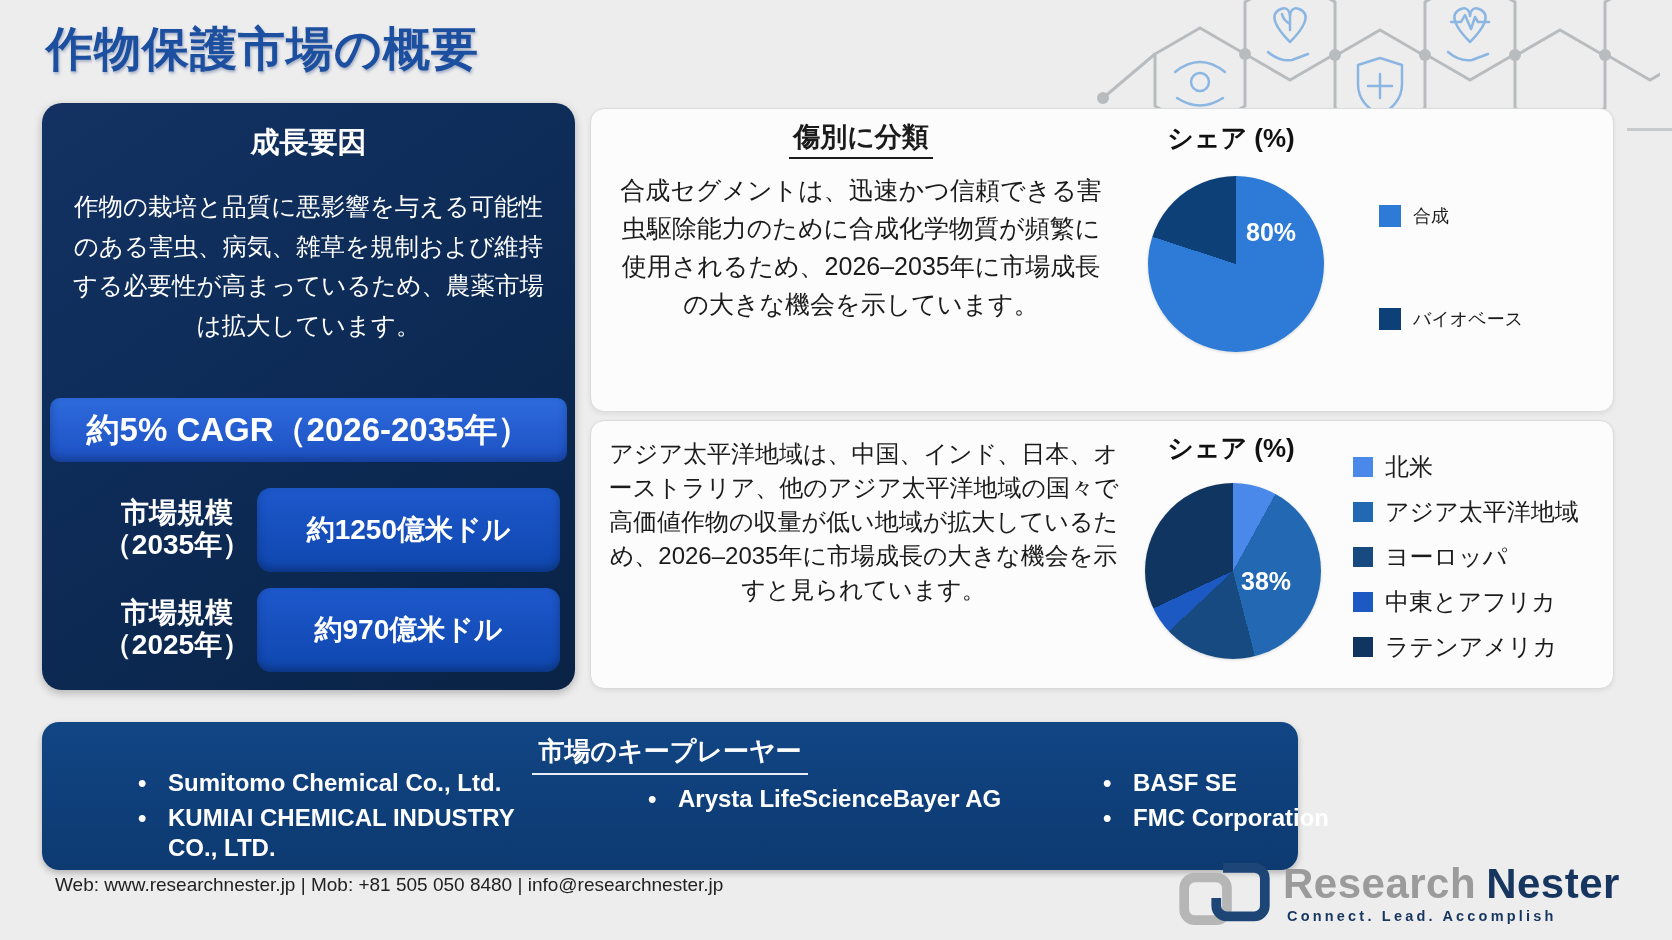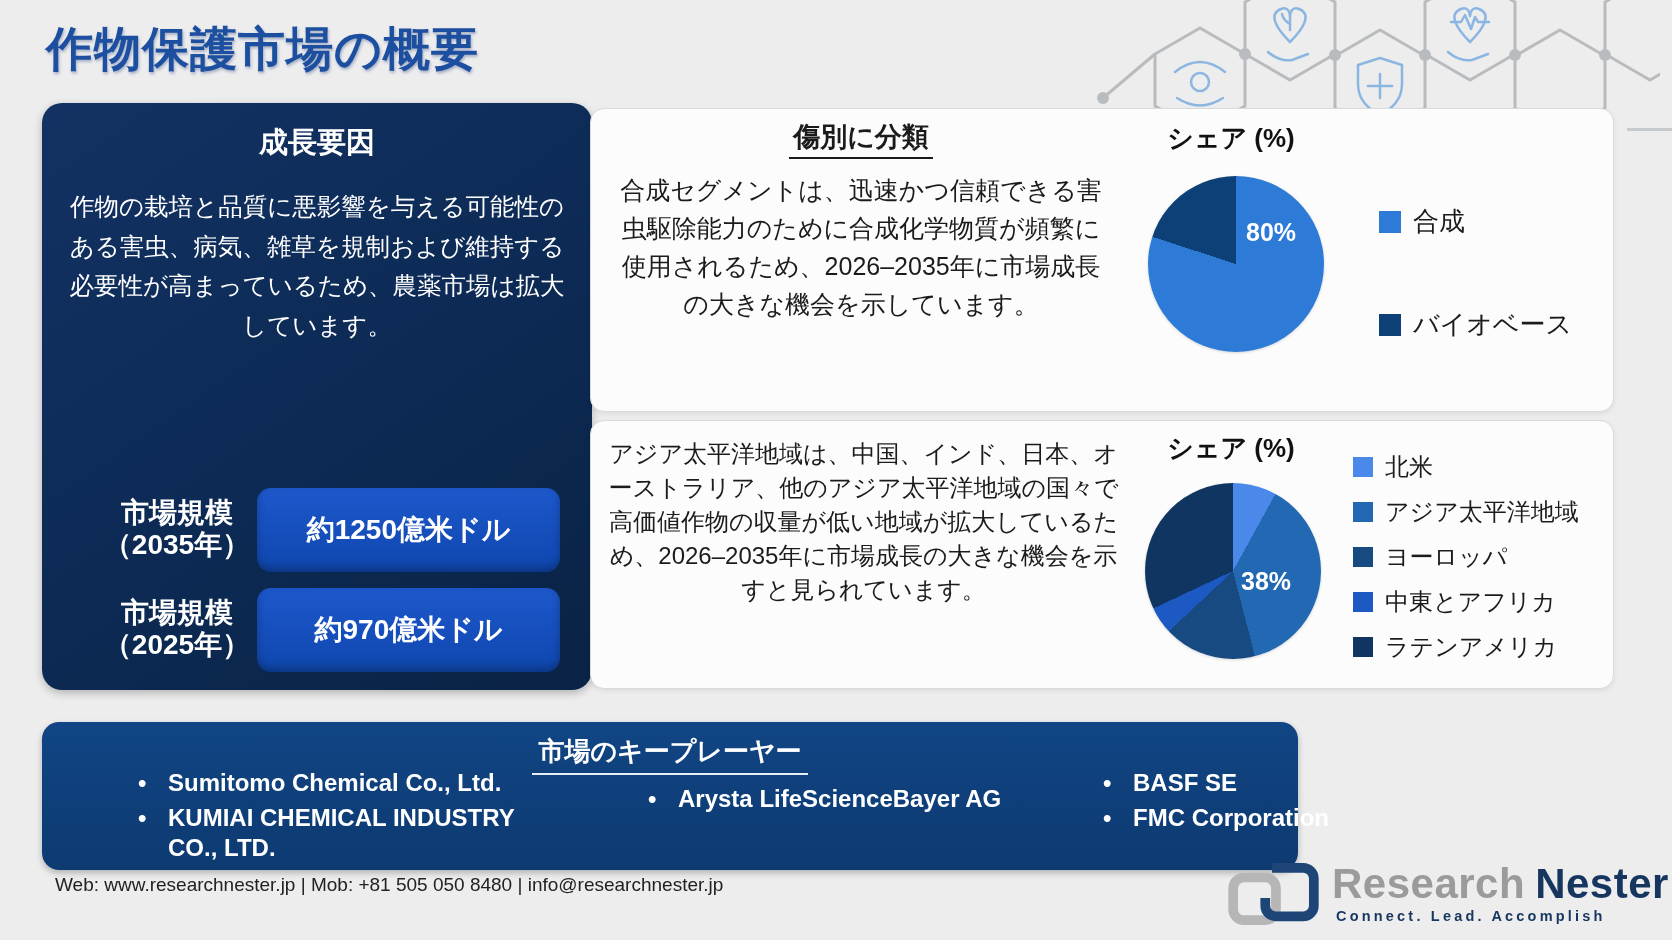"成長要因" #growth-panel { padding-left: 17px -> none }
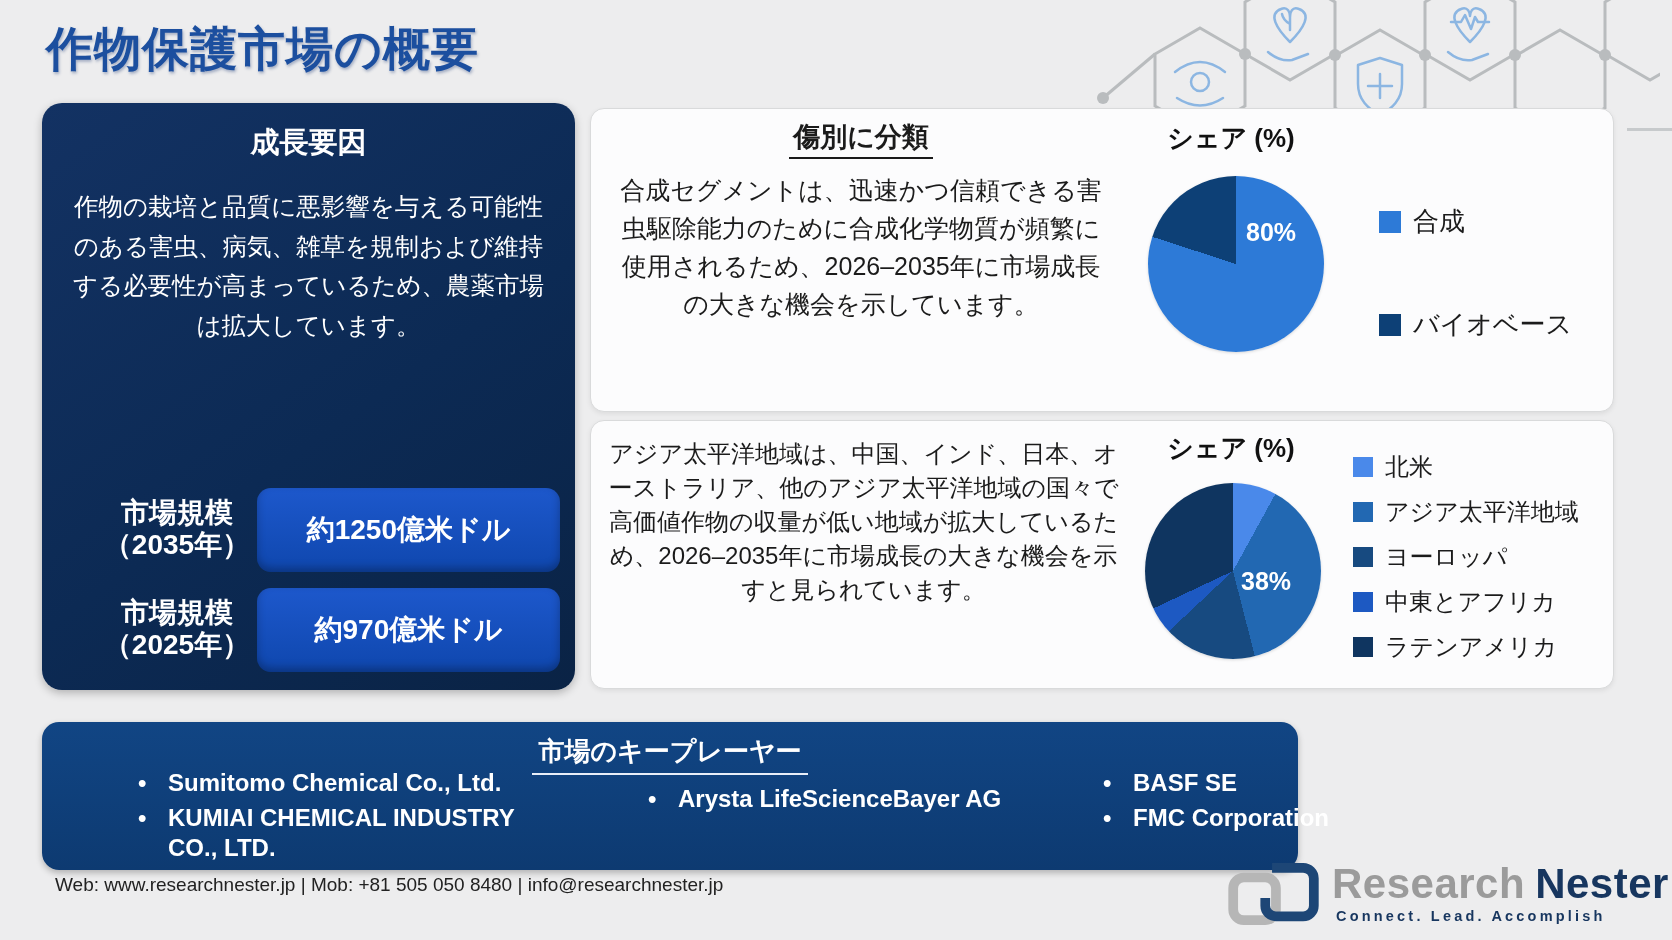"合成" .legend1 .legend-label { font-size: 26px -> 18px }
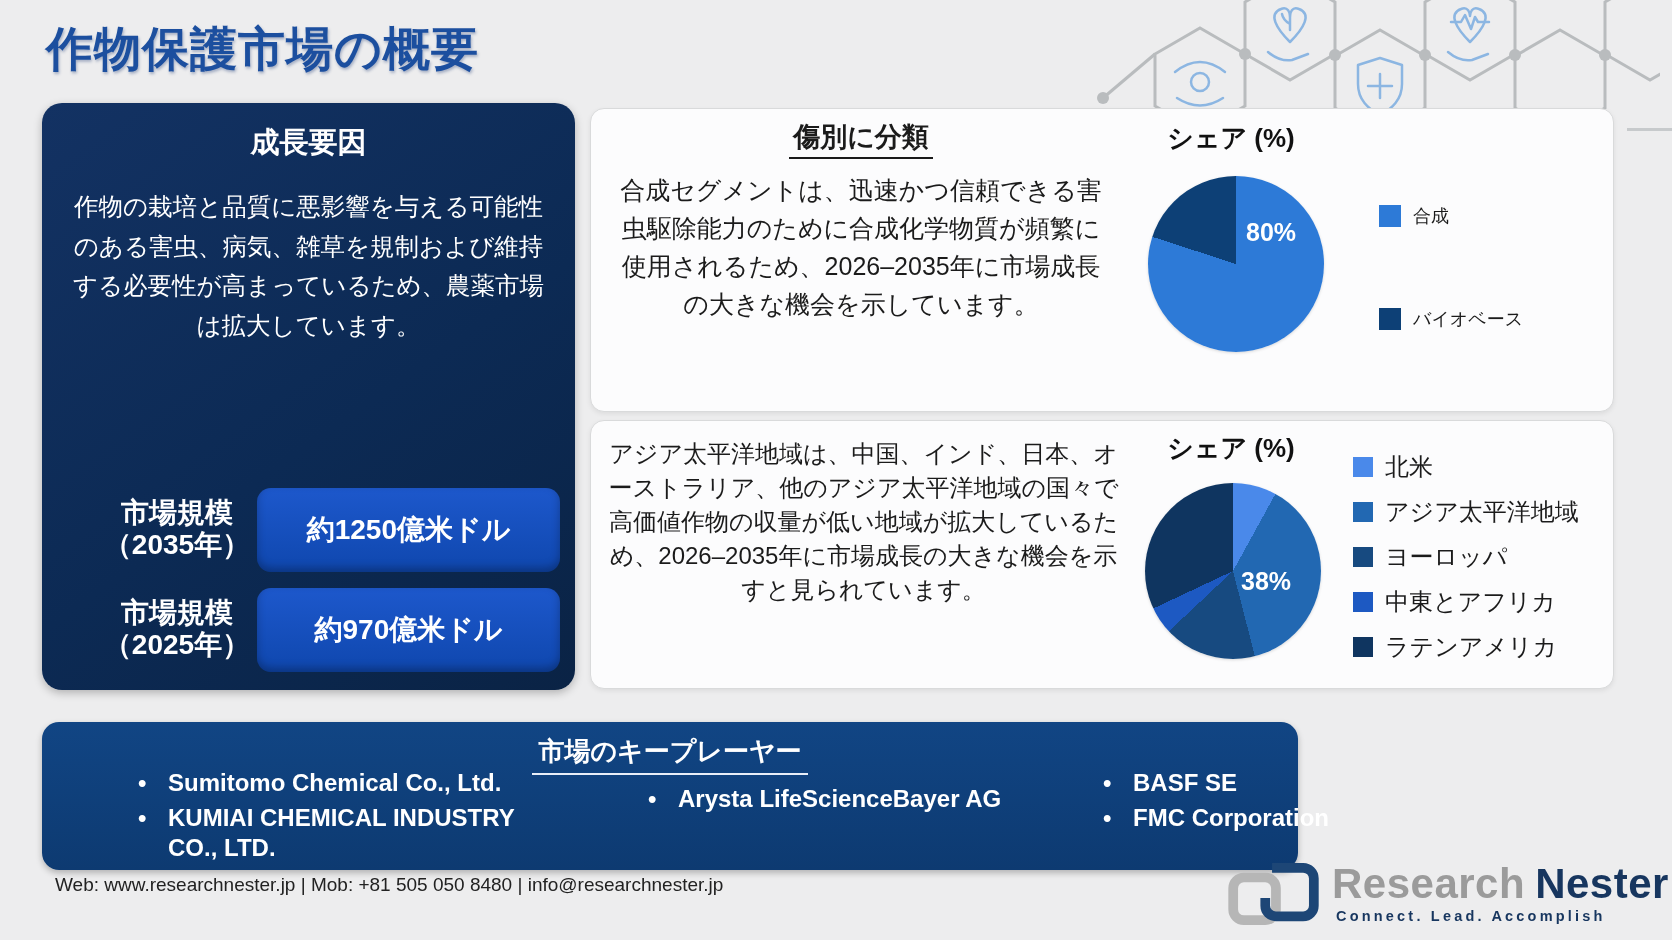"約5% CAGR（2026-2035年）" div.abs { html: none -> <div>約5% CAGR（2026-2035年）</div> }
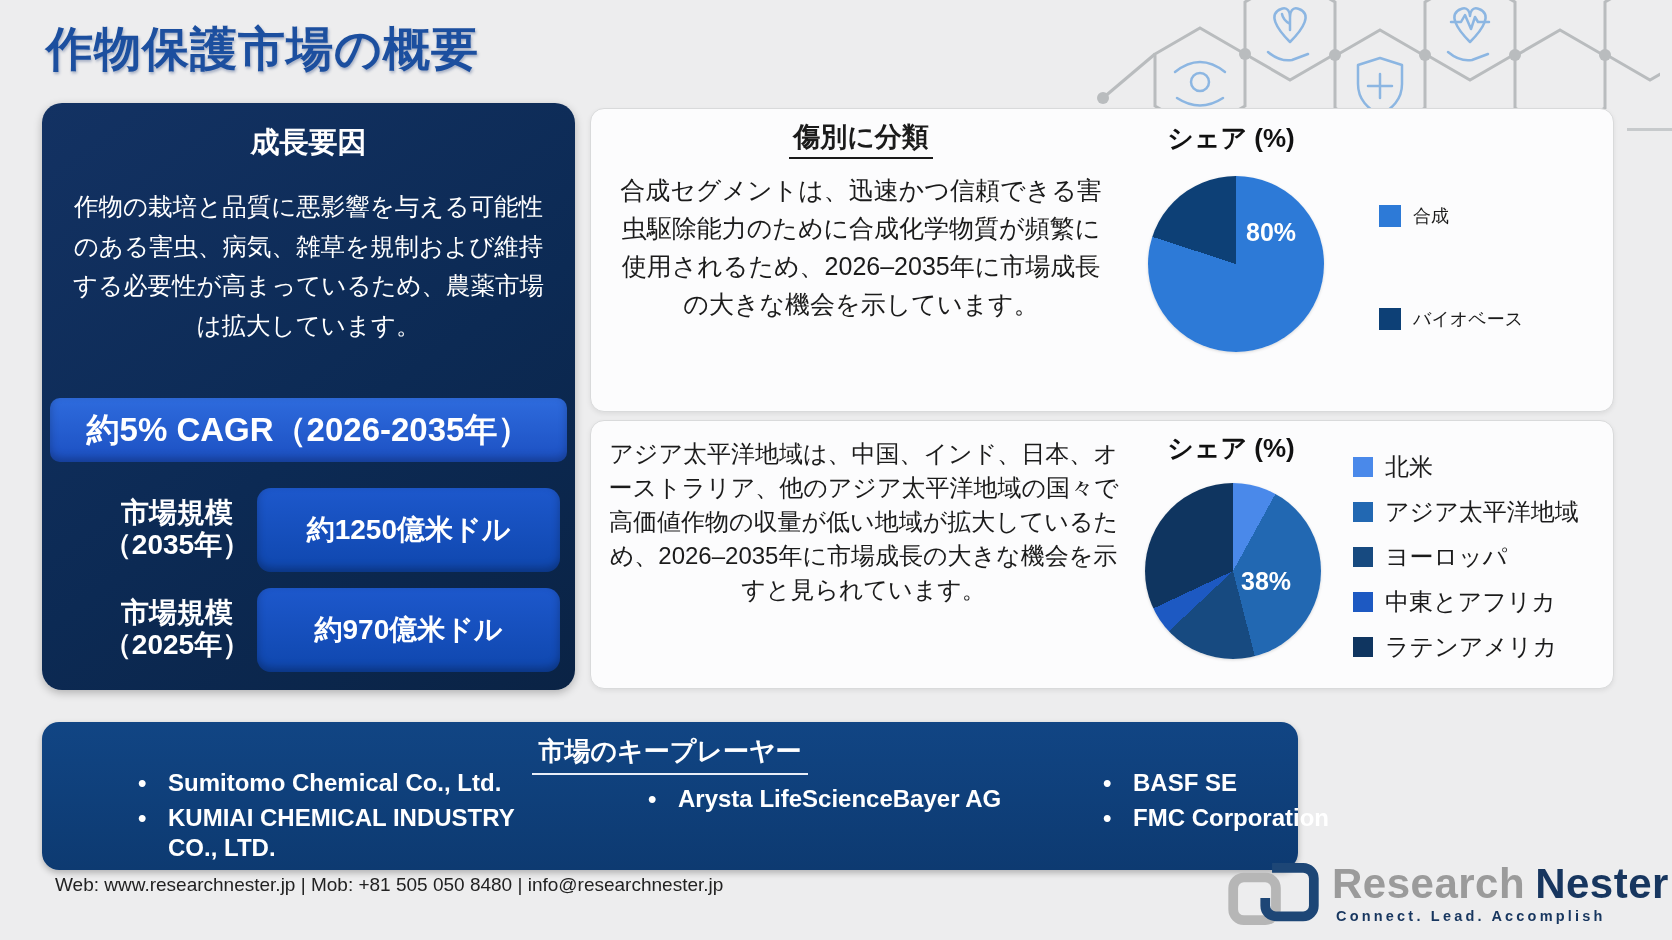"Research Nester" #logo { left: 1224px -> 1175px }
